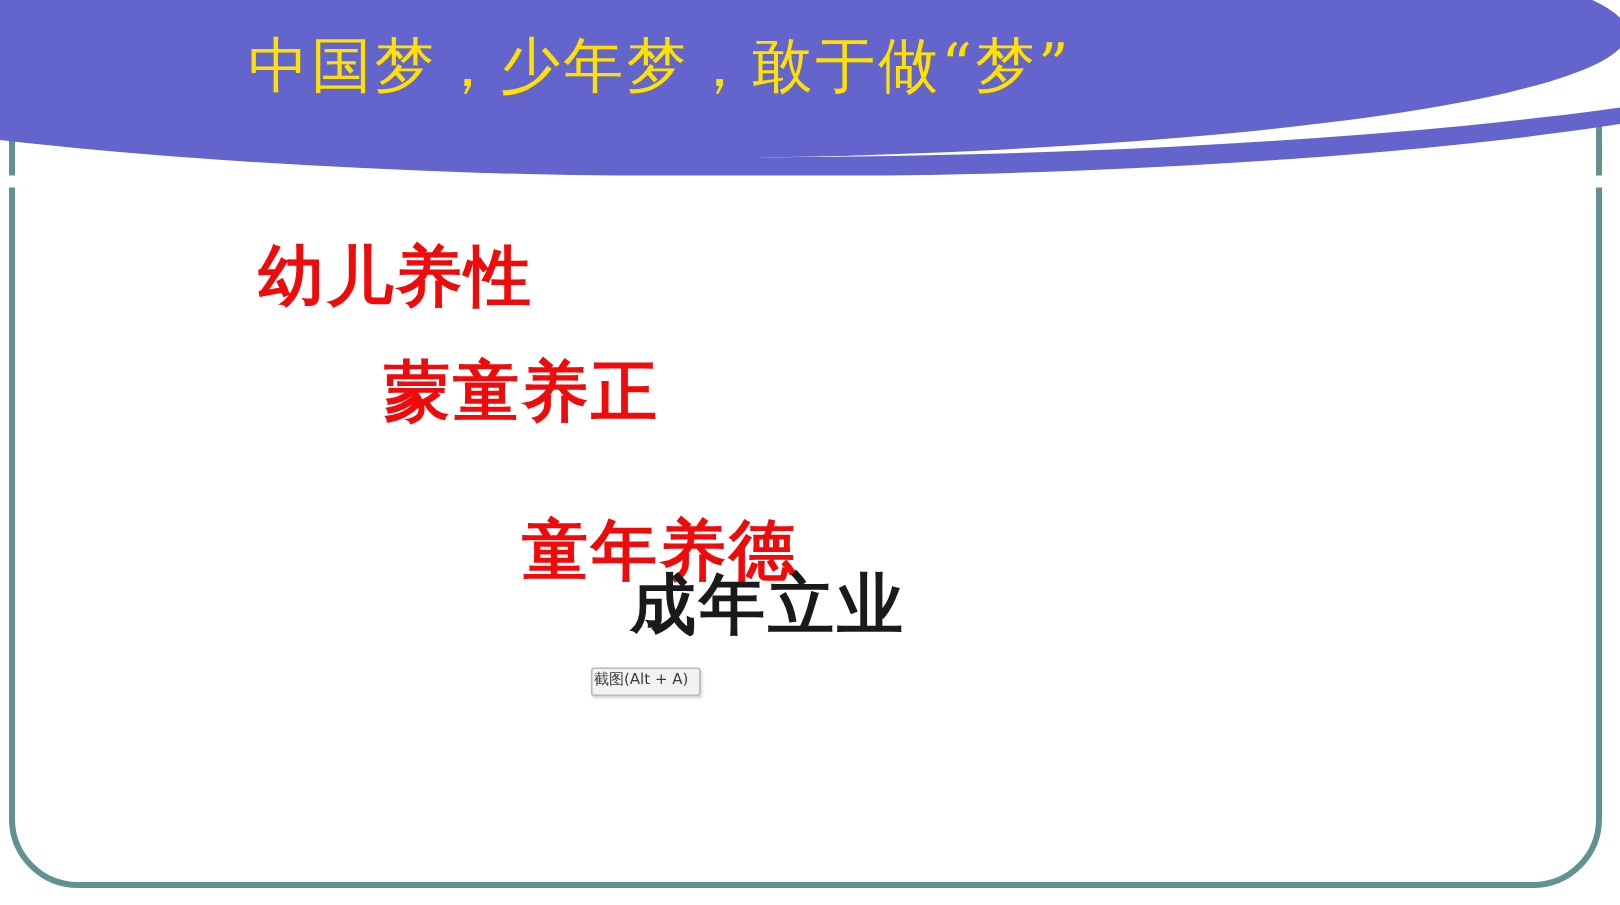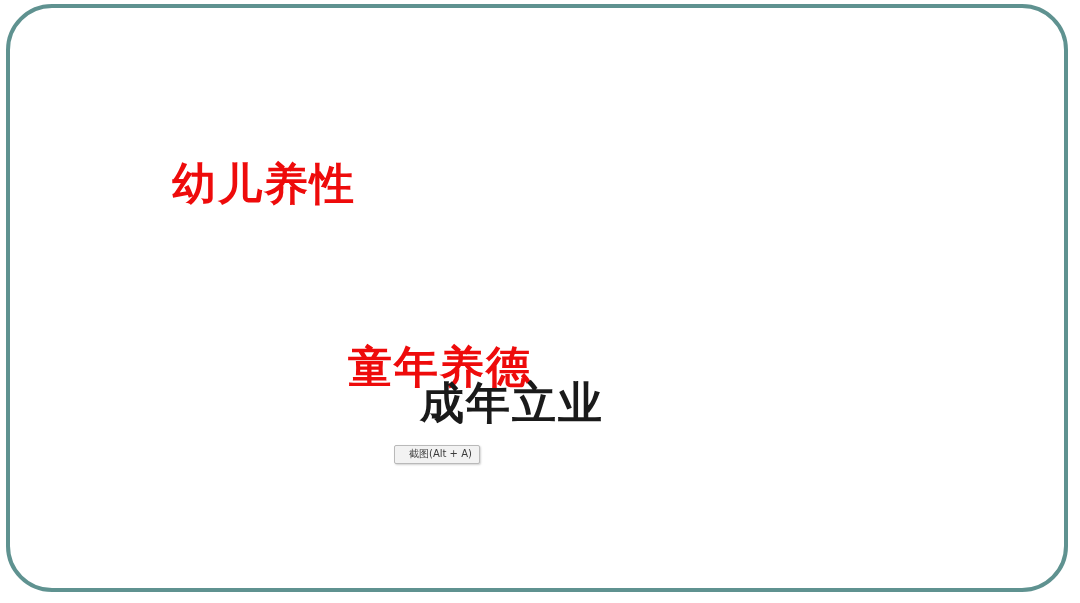"中国梦，少年梦，敢于做“梦”" div.banner-wrap { html: none -> <div> <div></div> <div></div> <div></div> <div></div> <div>中国梦，少年梦，敢于做“梦”</div> </div> }
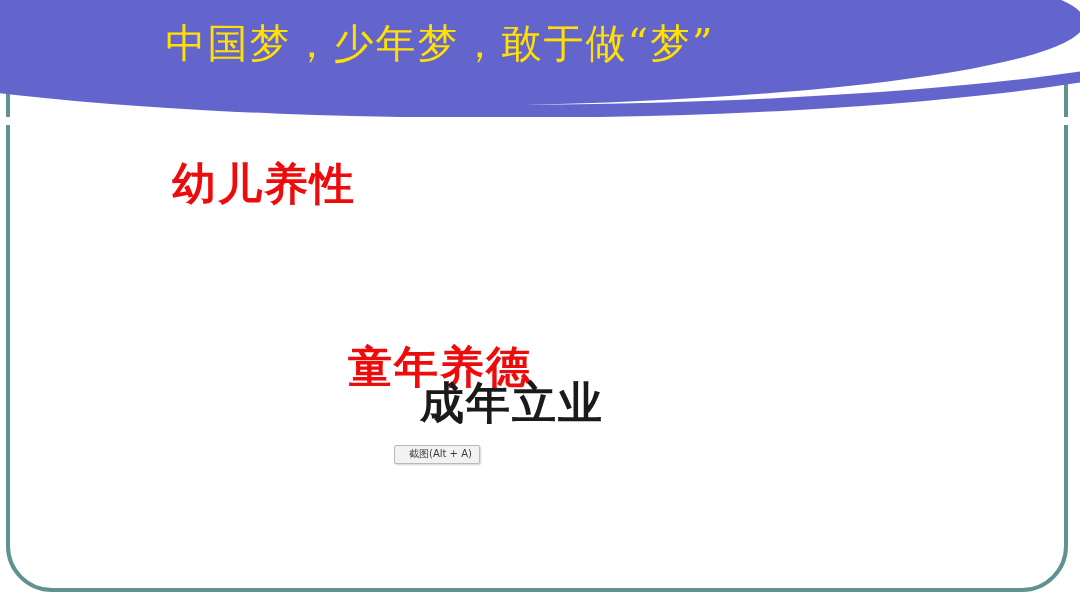"蒙童养正" div.line { html: none -> <div>蒙童养正</div> }
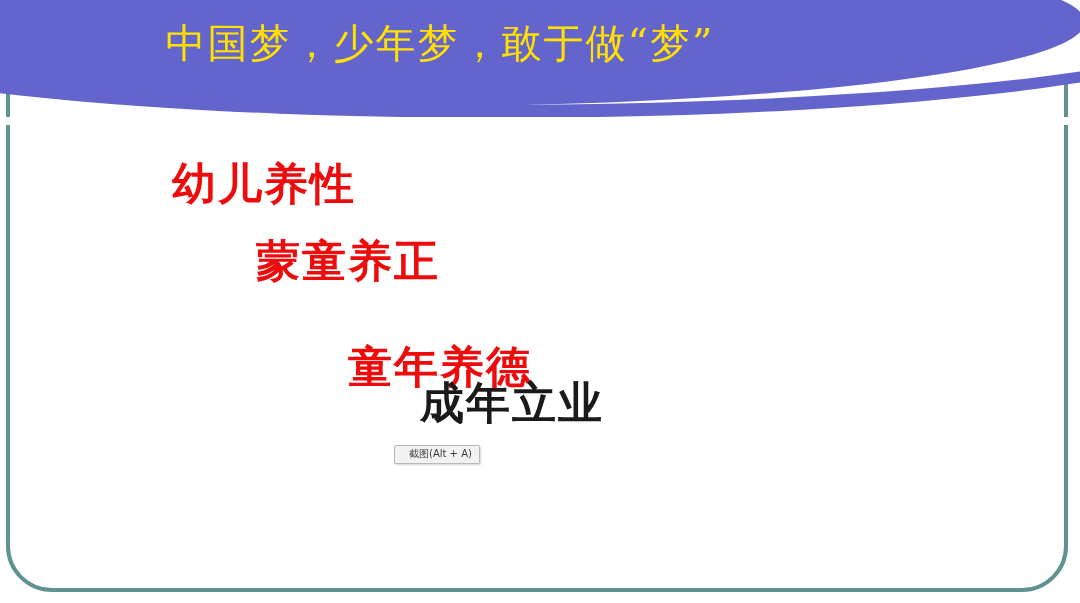"截图(Alt + A)" .capture-tip { padding: 2px 7px 3px 14px -> 2px 7px 3px 1px }
